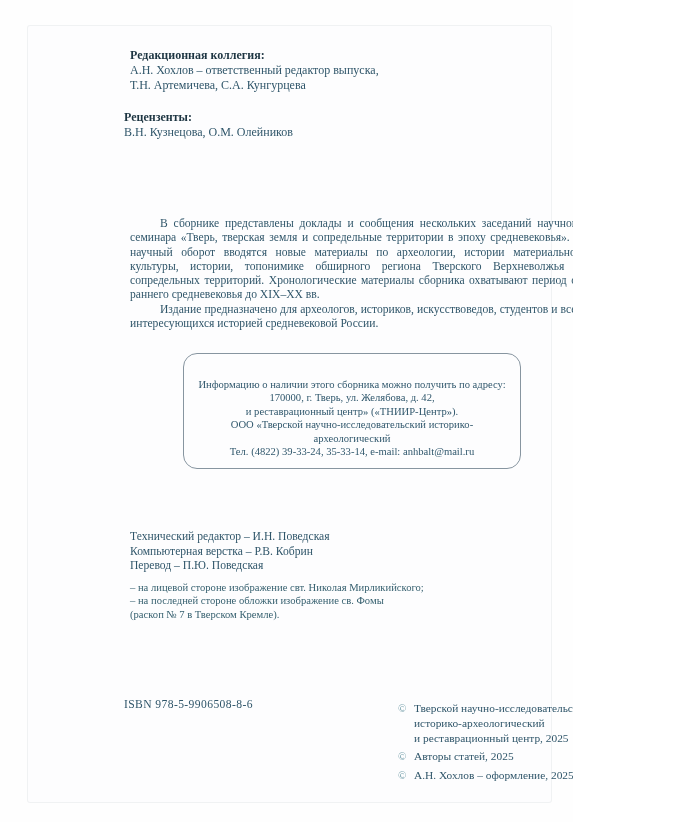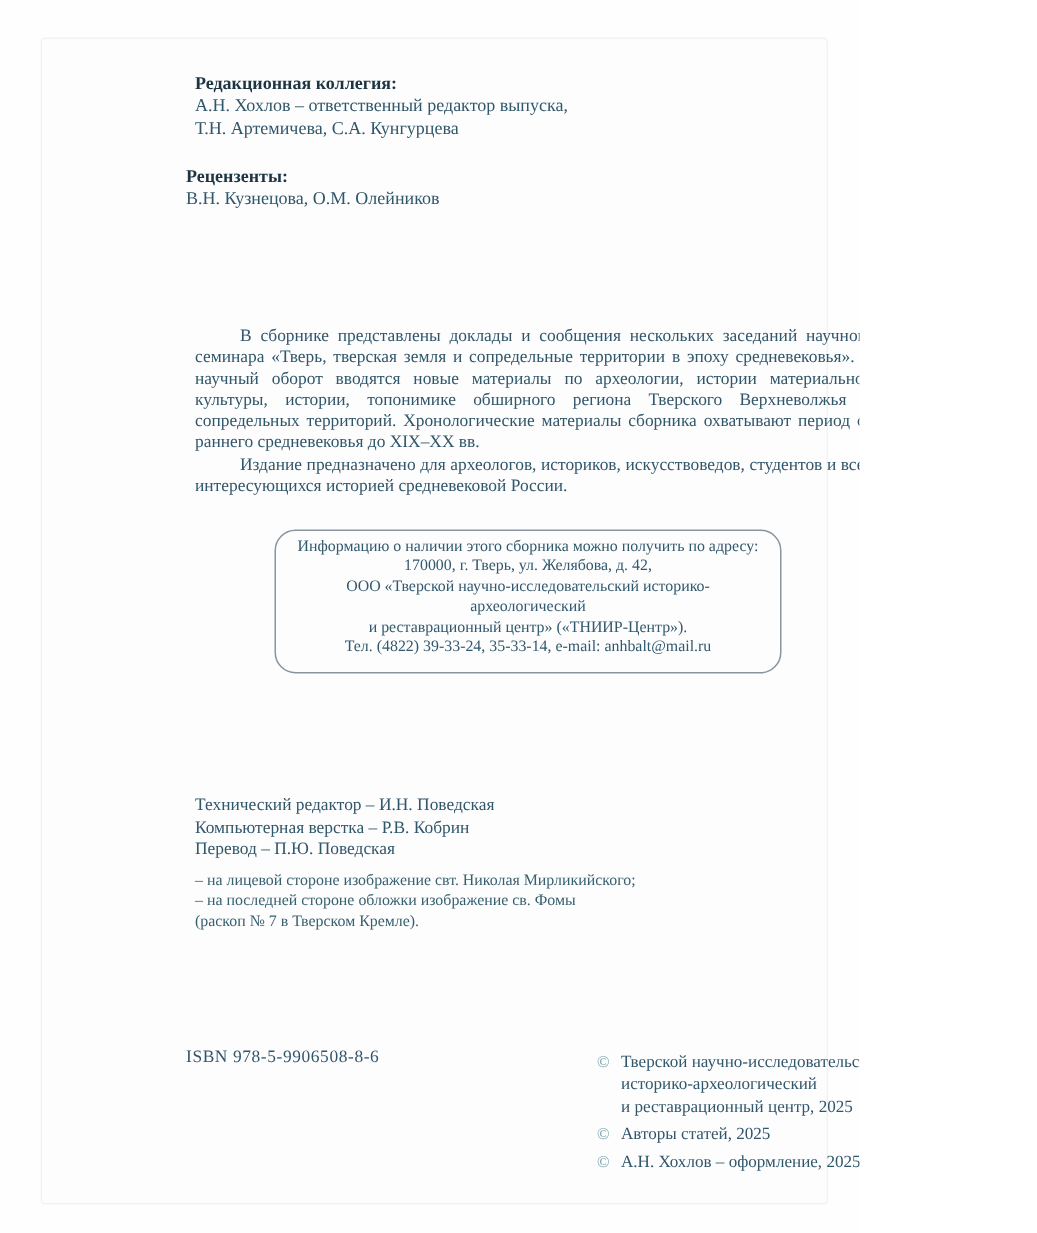"Информацию о наличии этого сборника" .info-box { padding: 4px 10px 10px 10px -> 24px 10px 10px 10px }
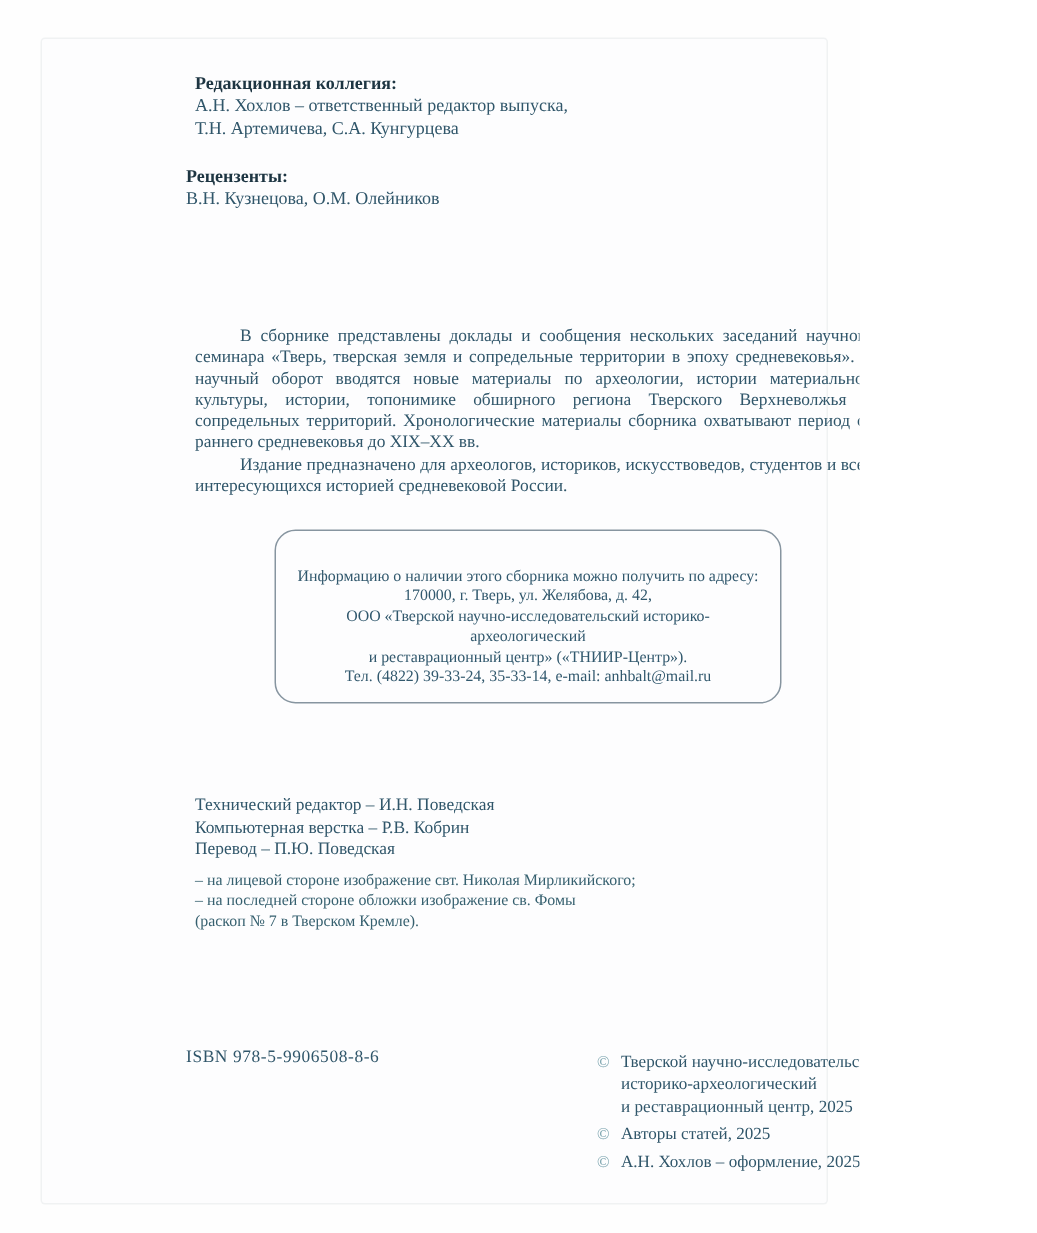"ООО «Тверской научно-исследовательский" div { order: before "и реставрационный центр»" -> after "и реставрационный центр»" }
